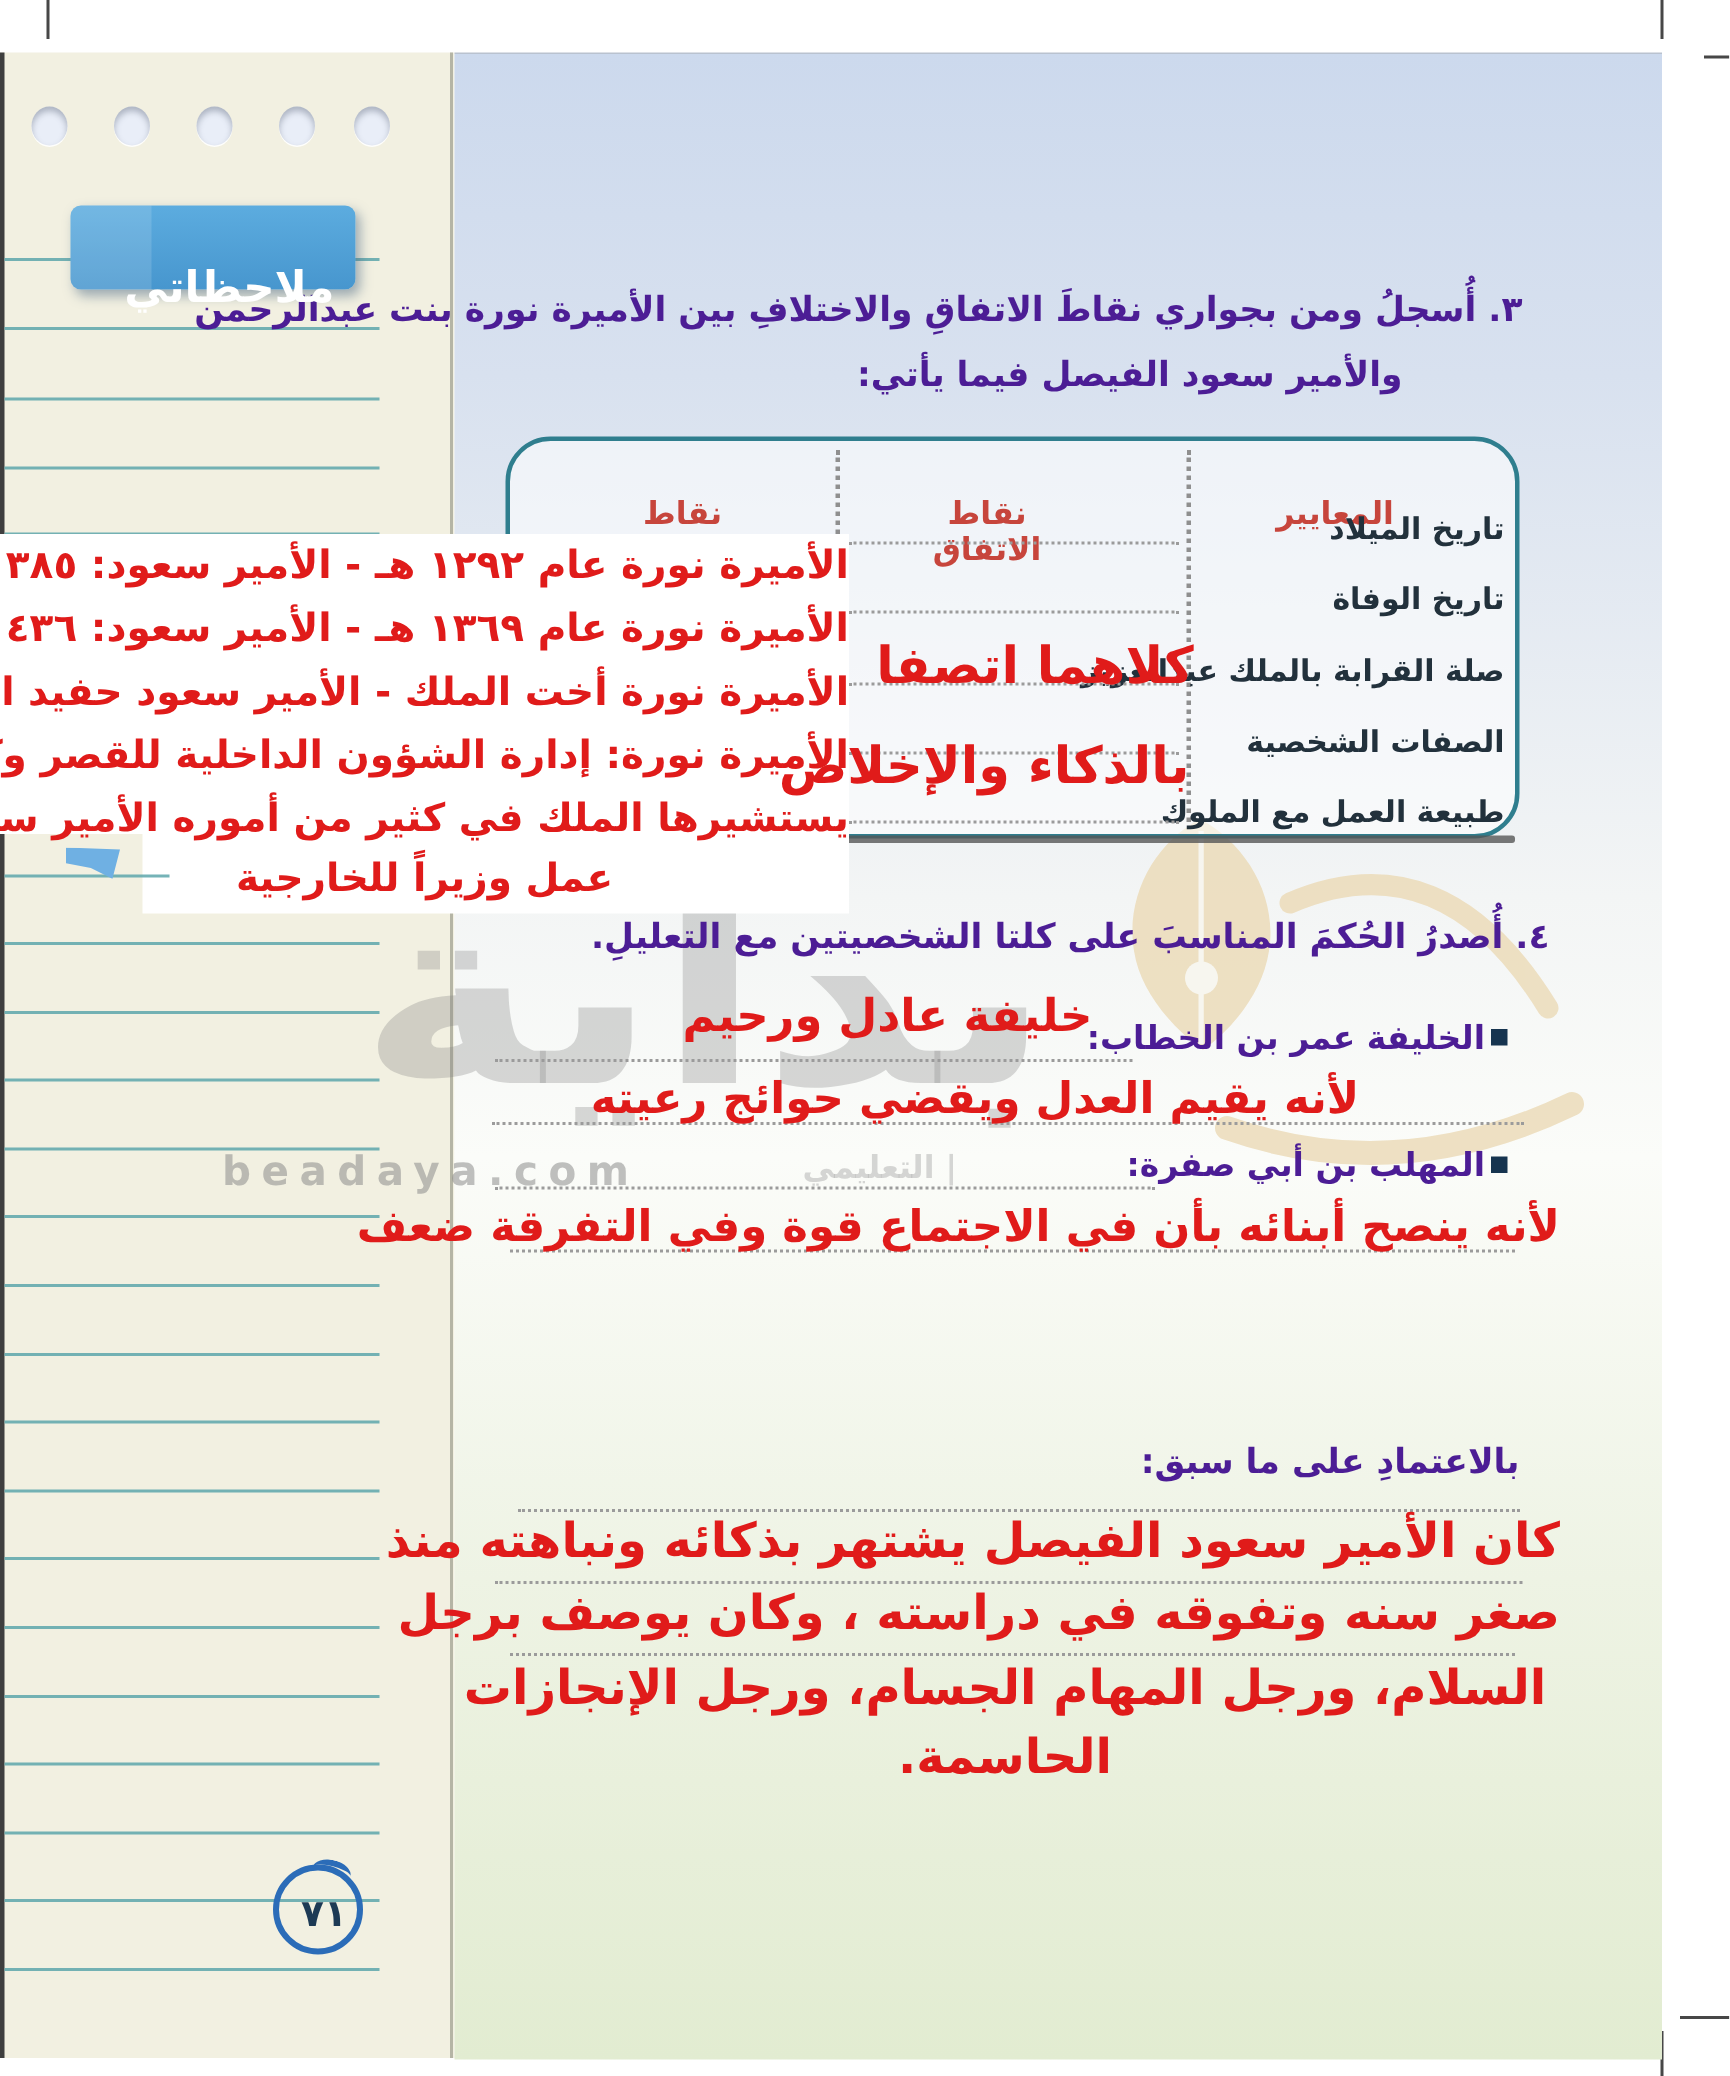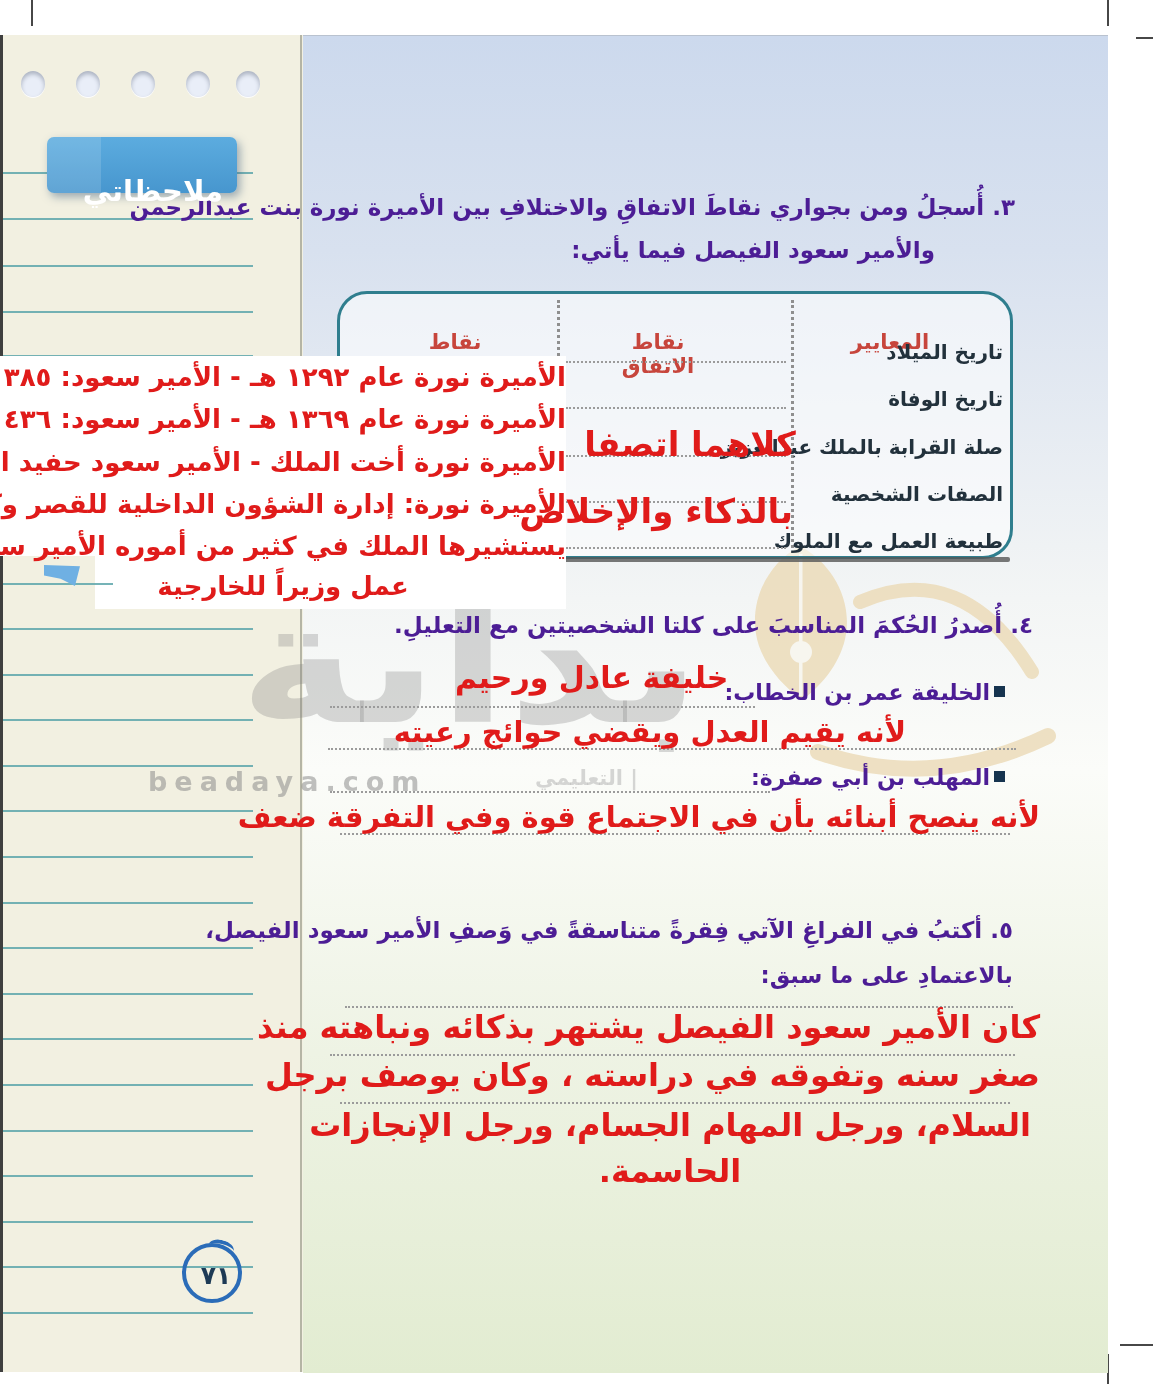"٥. أكتبُ في الفراغِ الآتي" div.abs { html: <div>٥. أكتبُ في الفراغِ الآتي فِقرةً متناسقةً في وَصفِ الأمير سعود الفيصل،</div> -> none }
